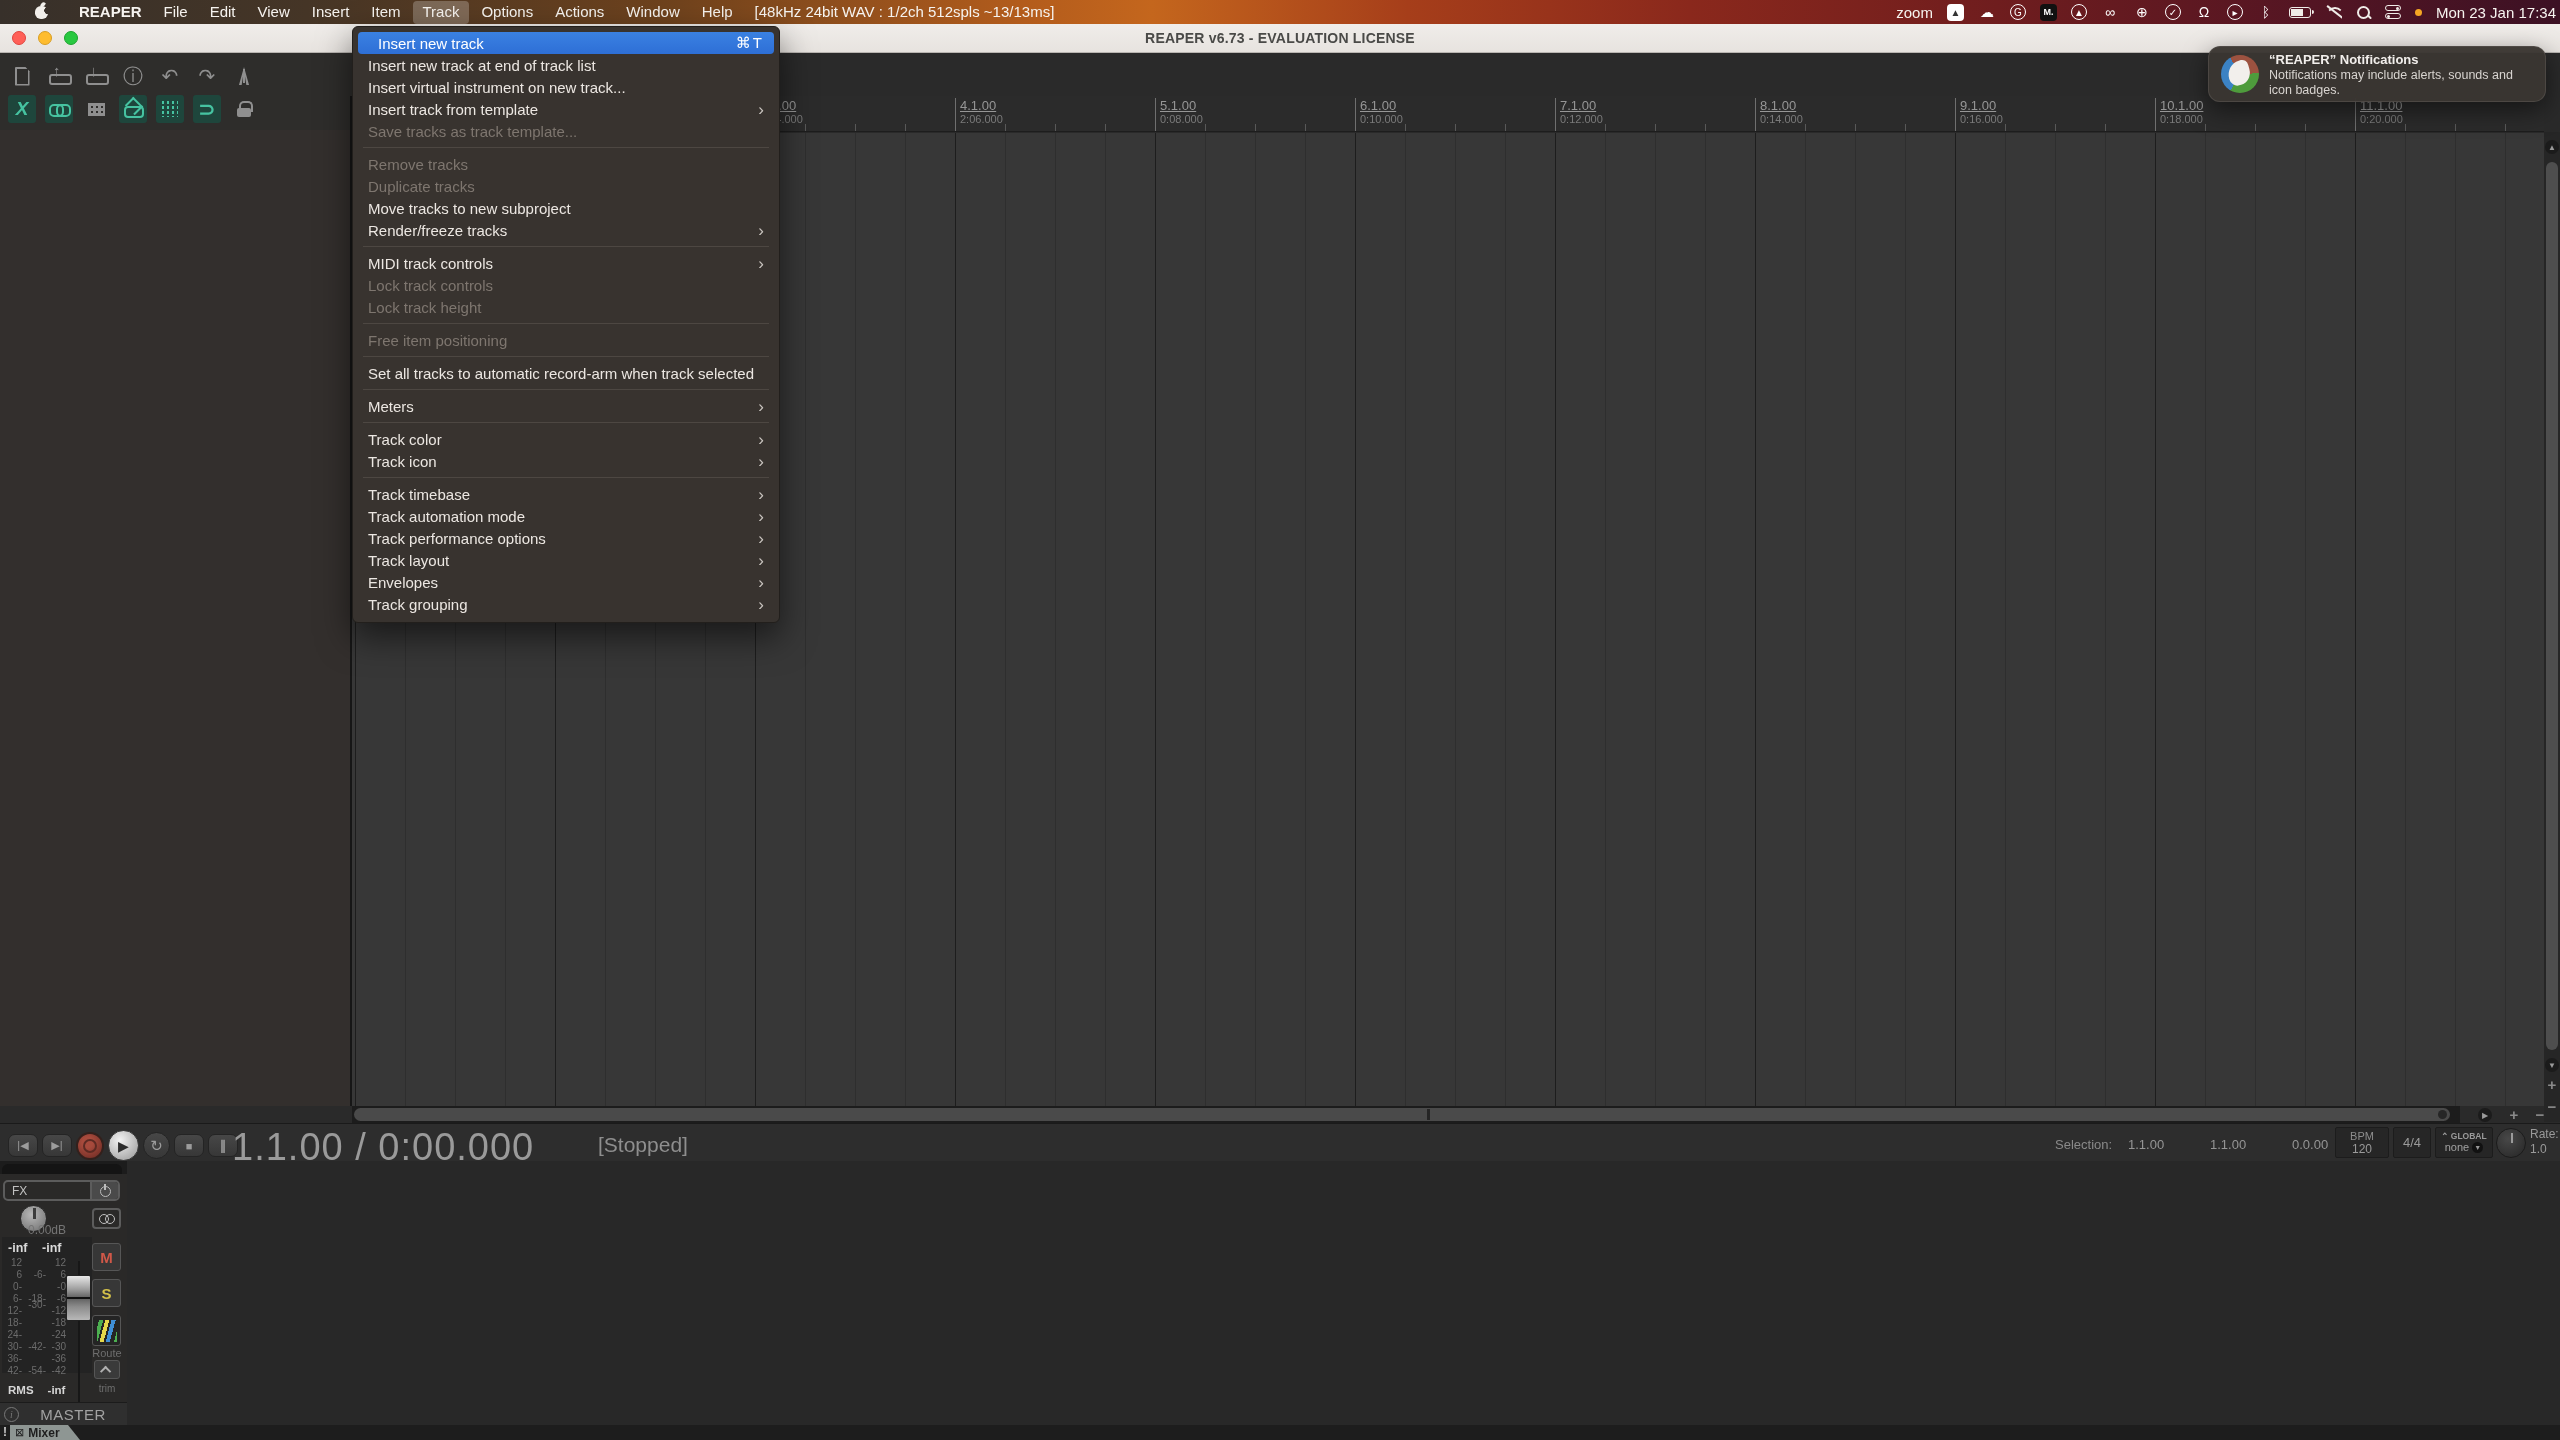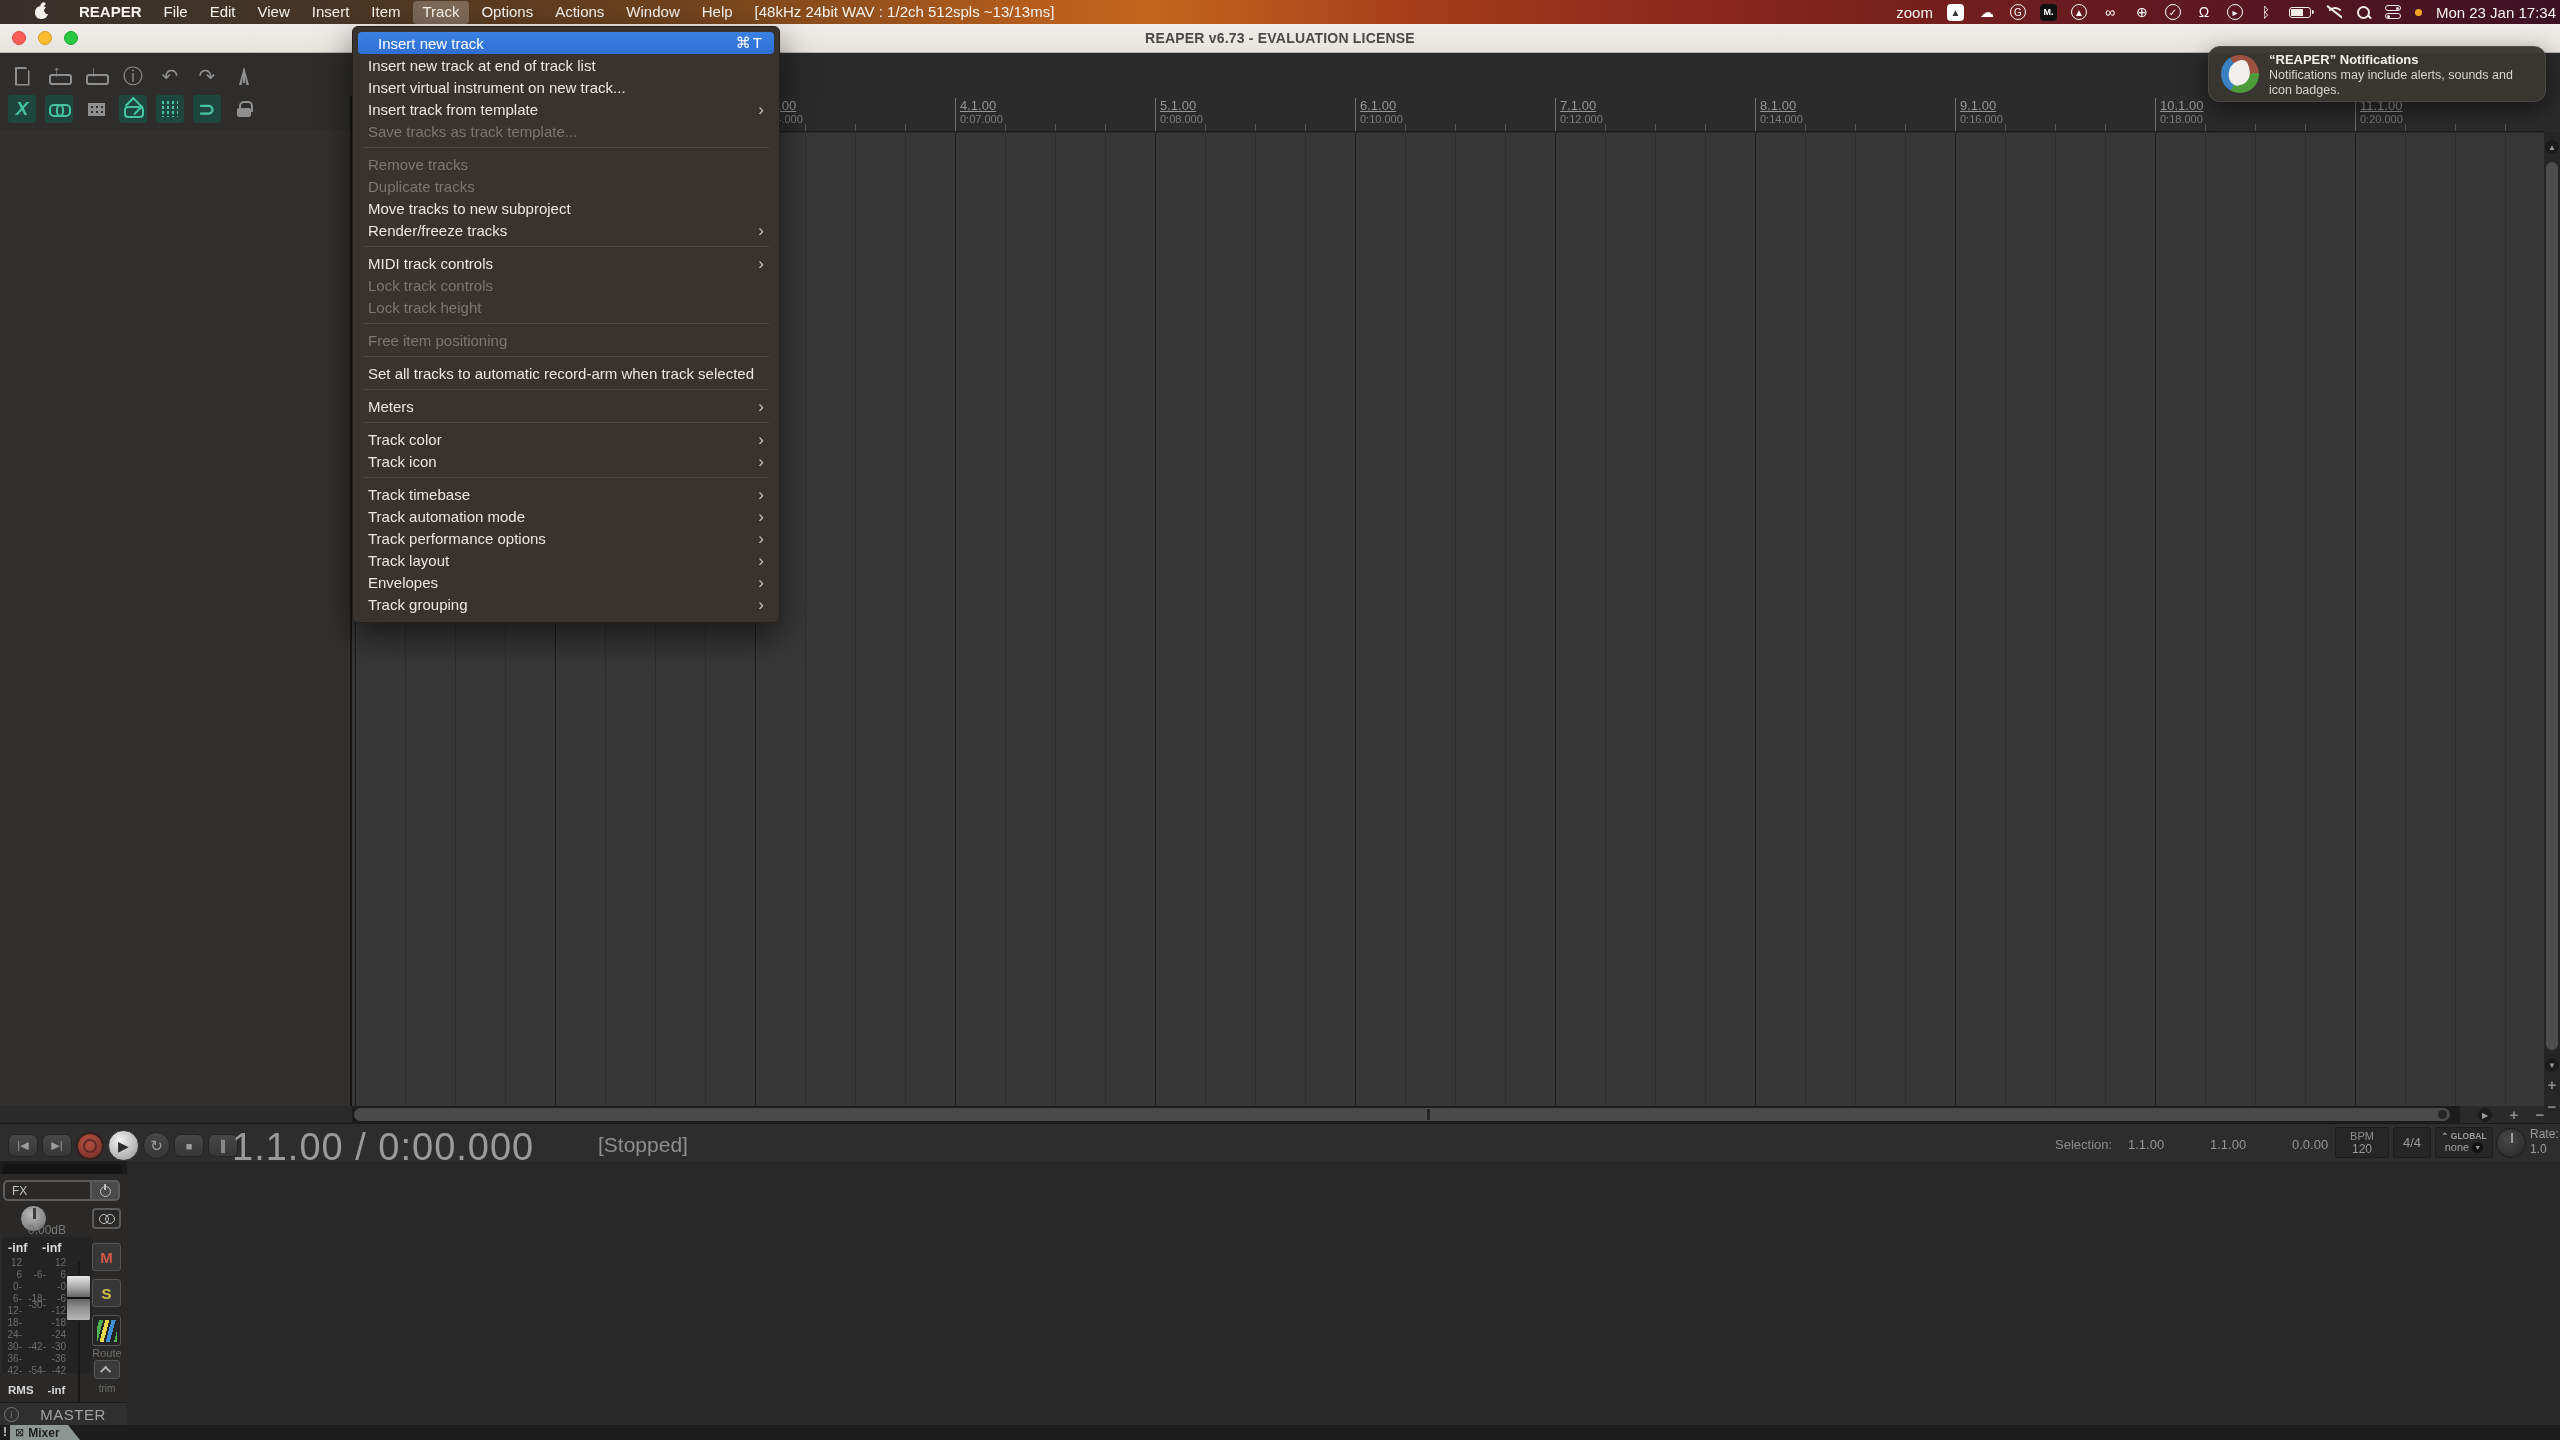"0:07.000" span.rtime { text: 0:07.000 -> 2:06.000 }
